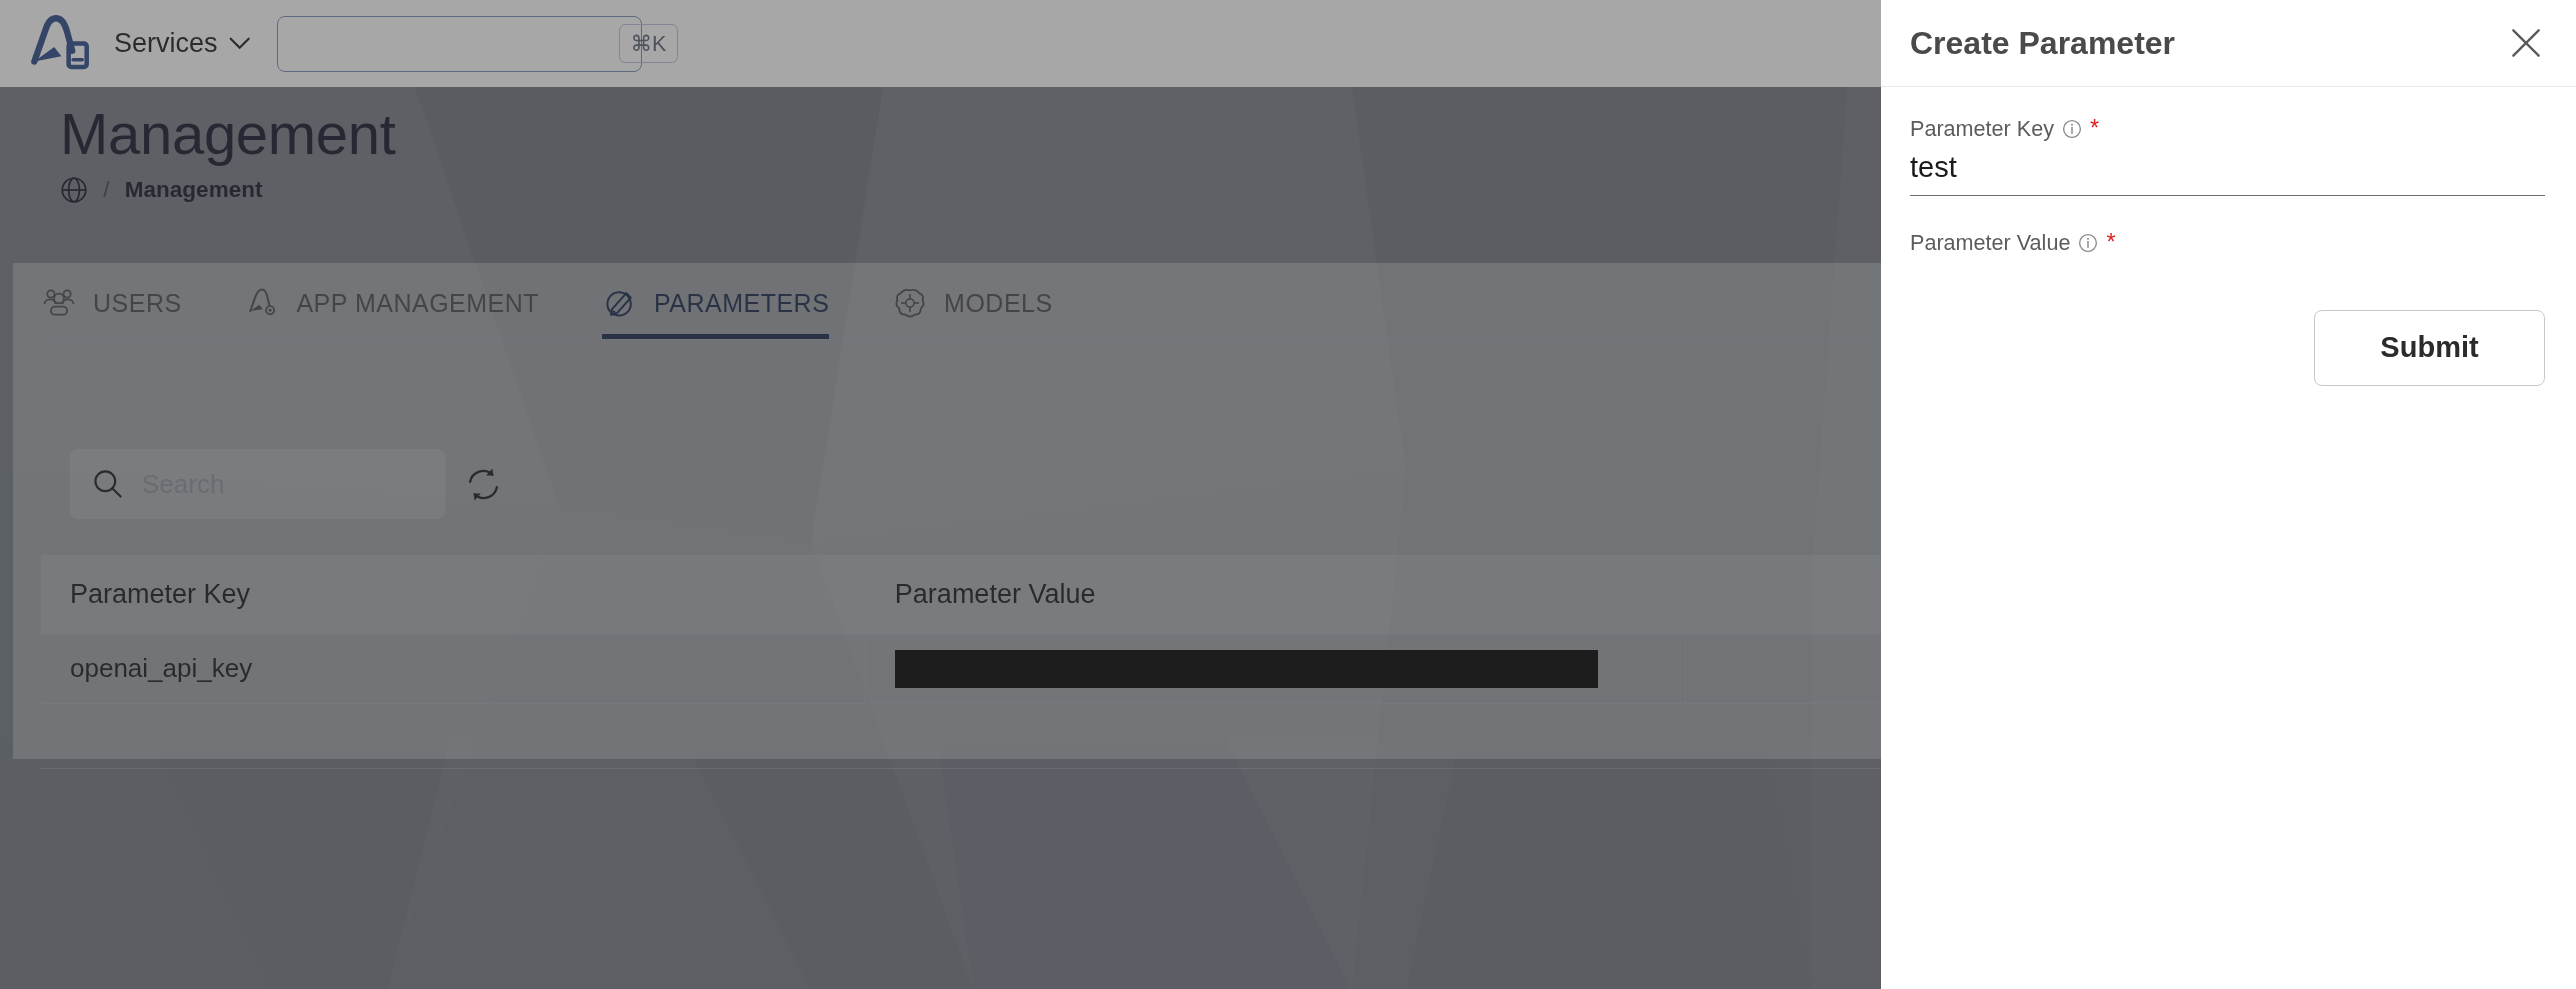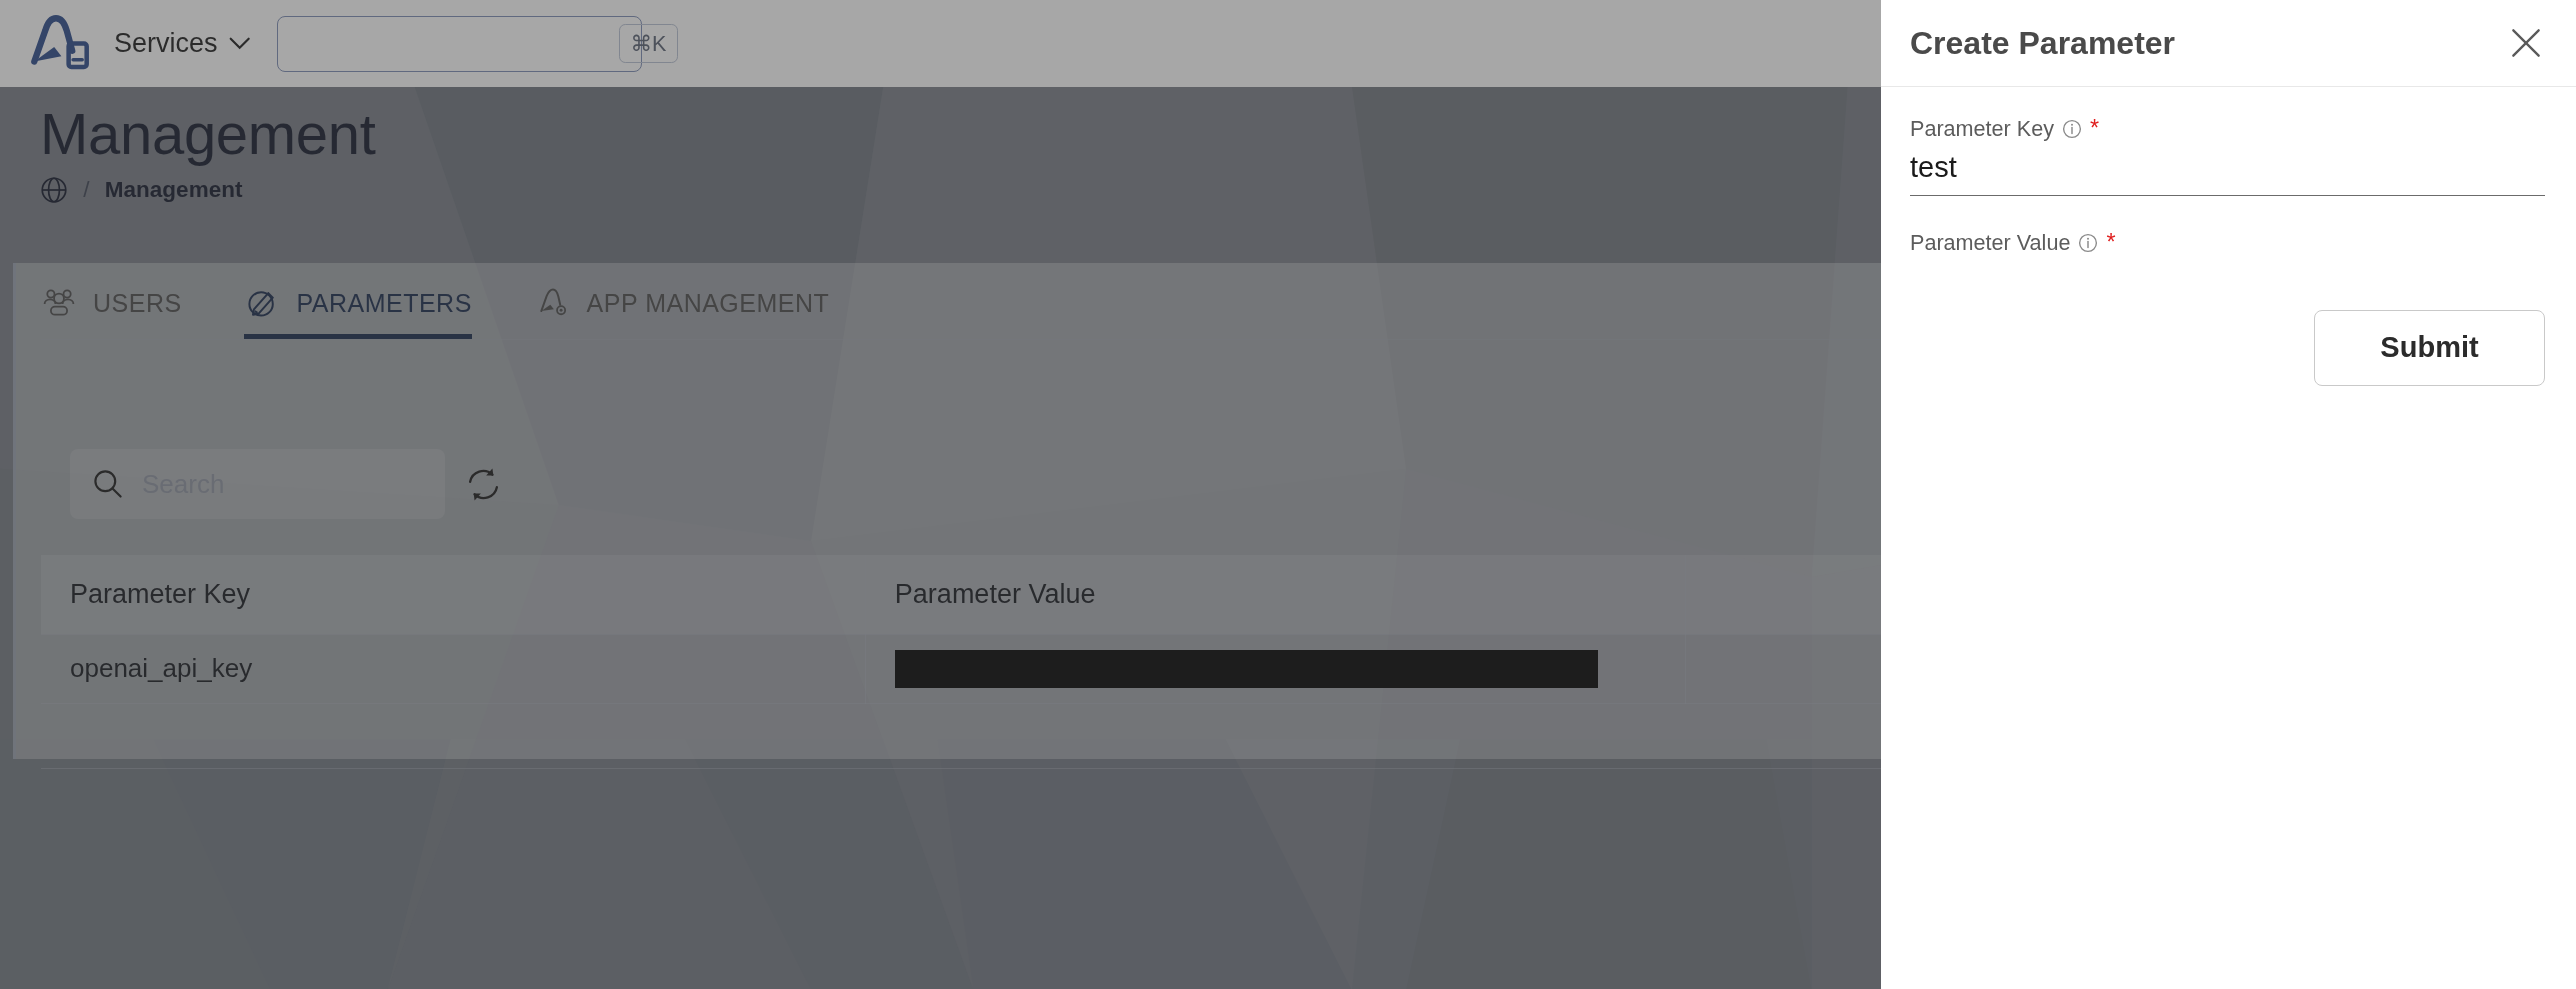"Management" #page-header { padding-left: 40px -> 60px }
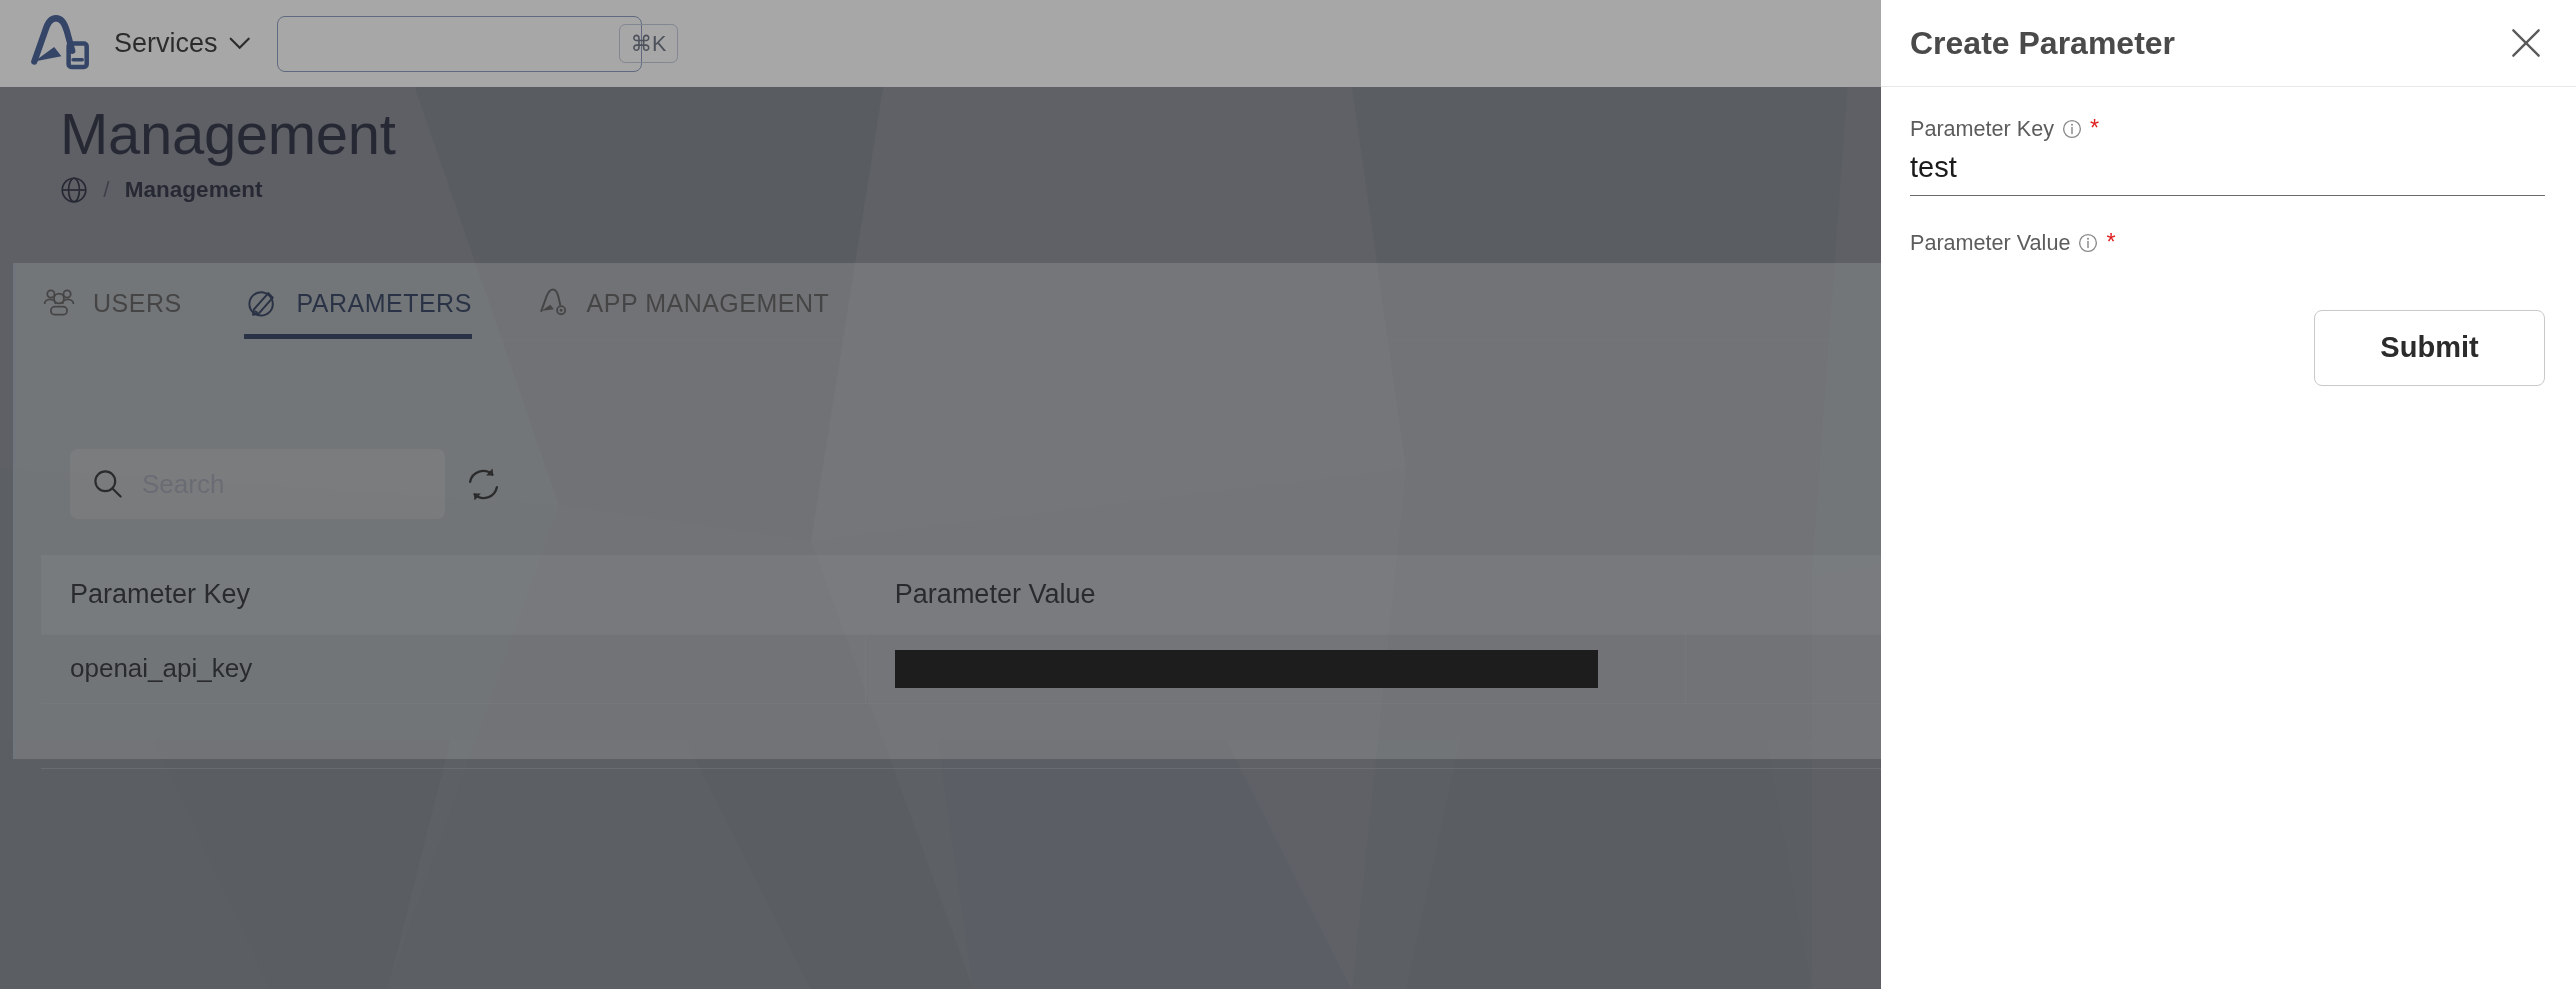"PARAMETERS" div.tab { order: before "APP MANAGEMENT" -> after "APP MANAGEMENT" }
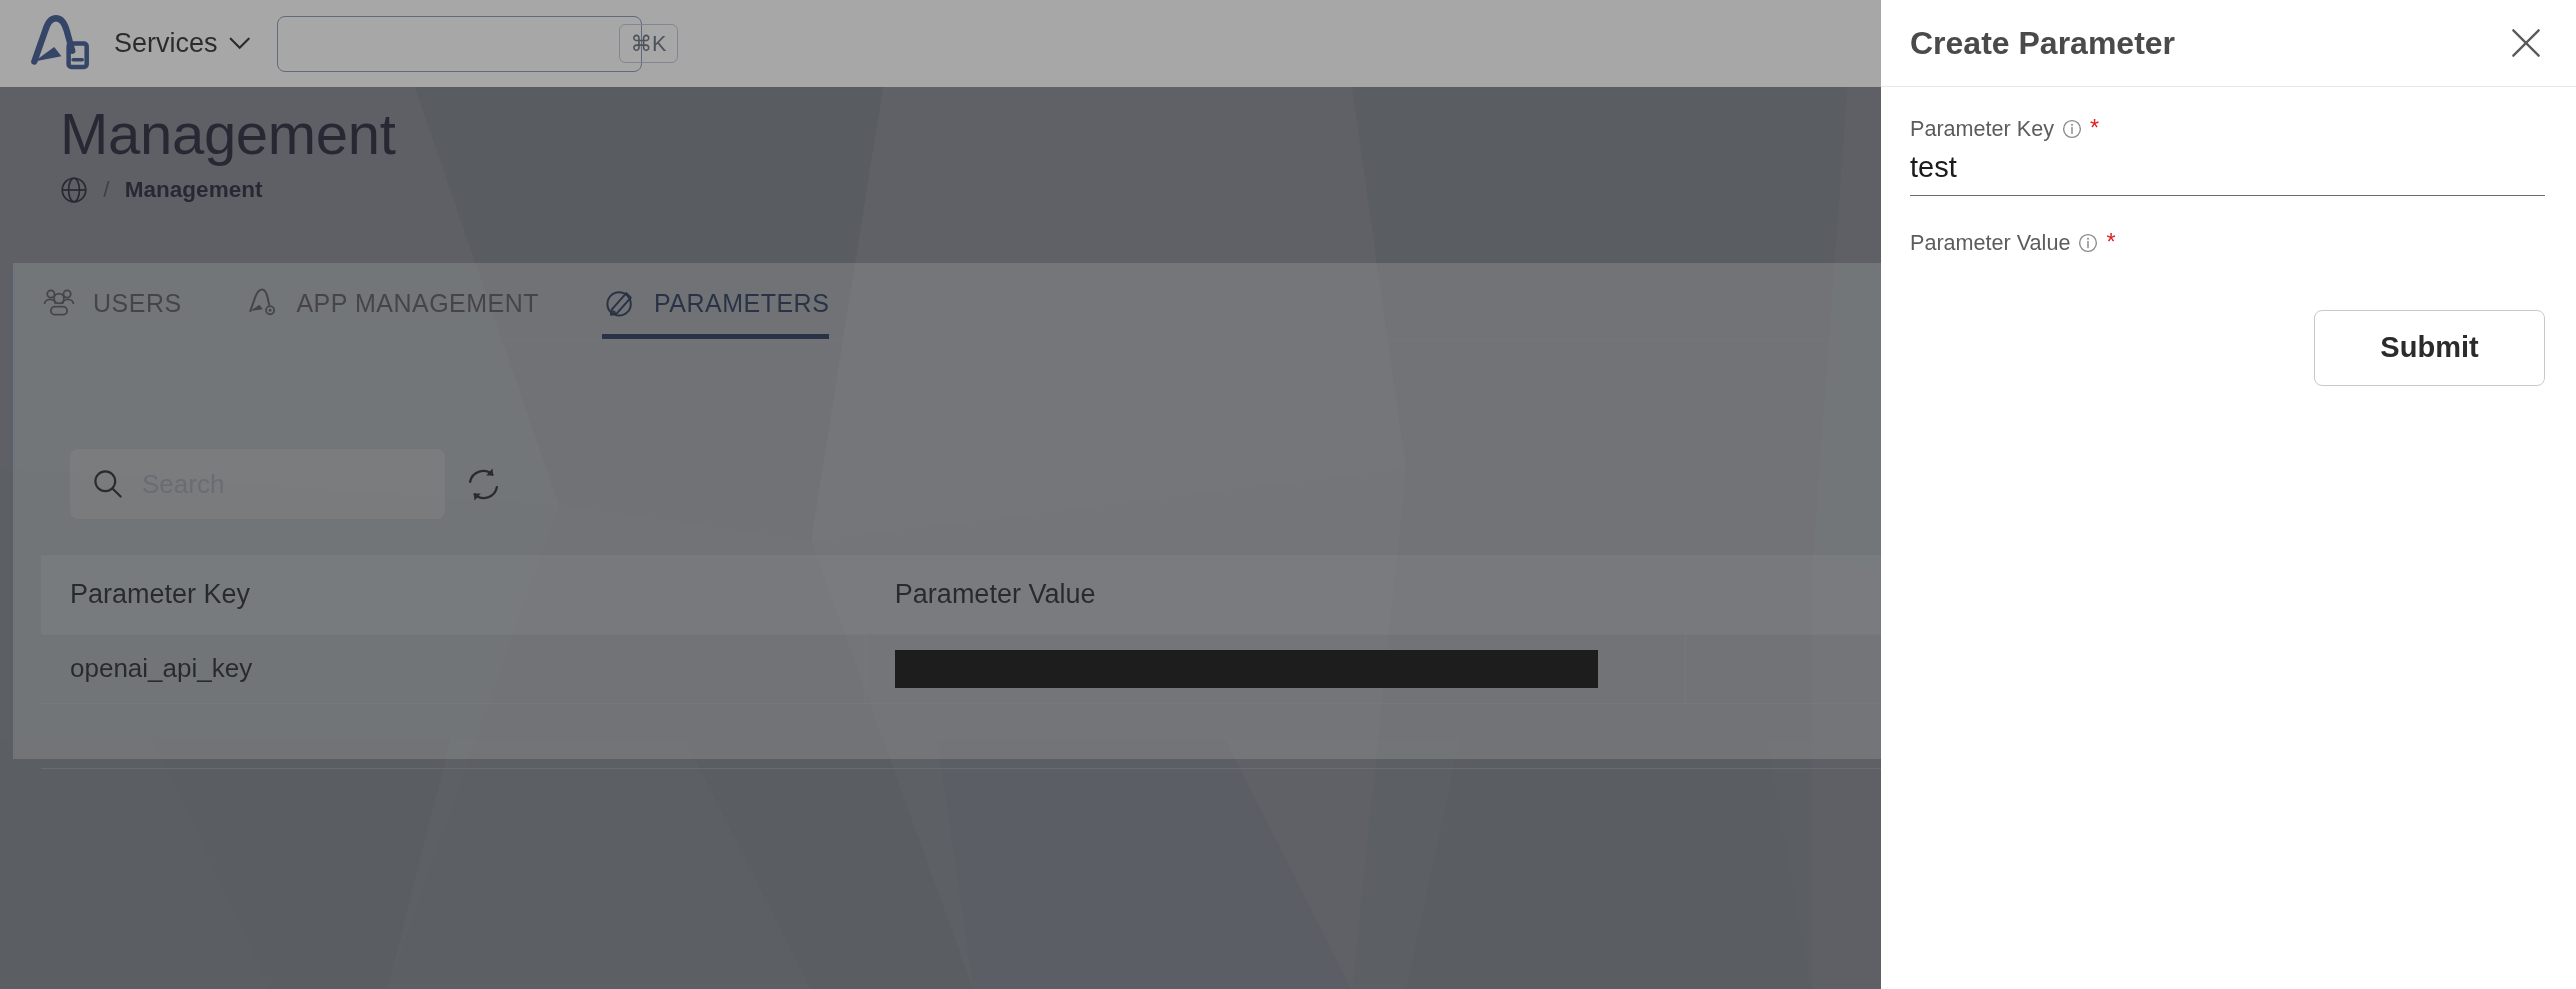"MODELS" div.tab { html: none -> <div> <svg> <path></path> <circle></circle> <line></line> <line></line> <line></line> <line></line> </svg> <span>MODELS</span> </div> }
